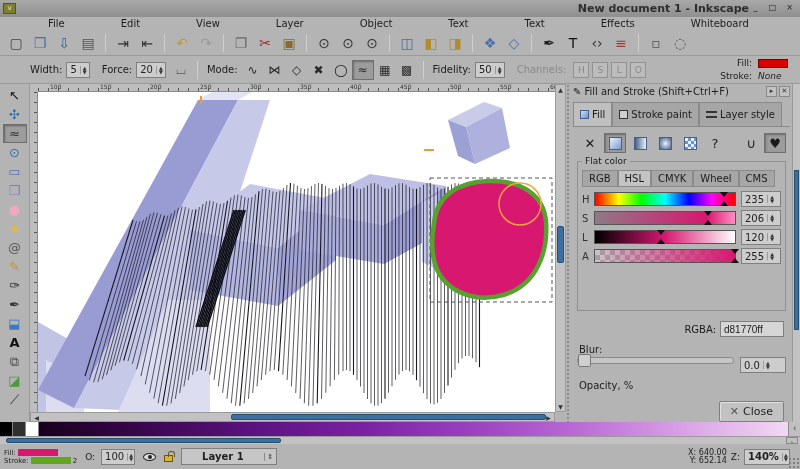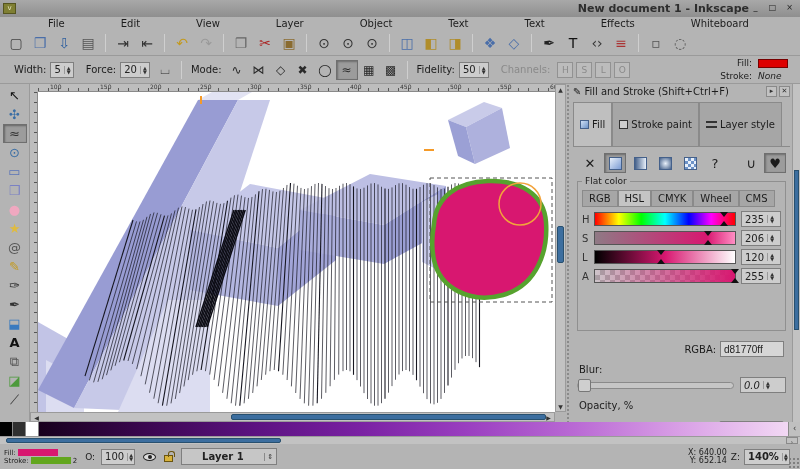"Width:" #optbar { padding-left: 10px -> 26px }
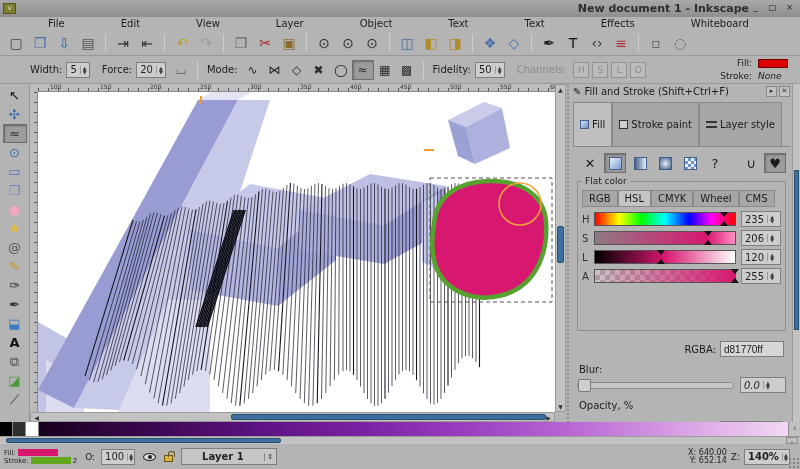"Fill" .tab { padding: 16px 6px -> 6px 6px }
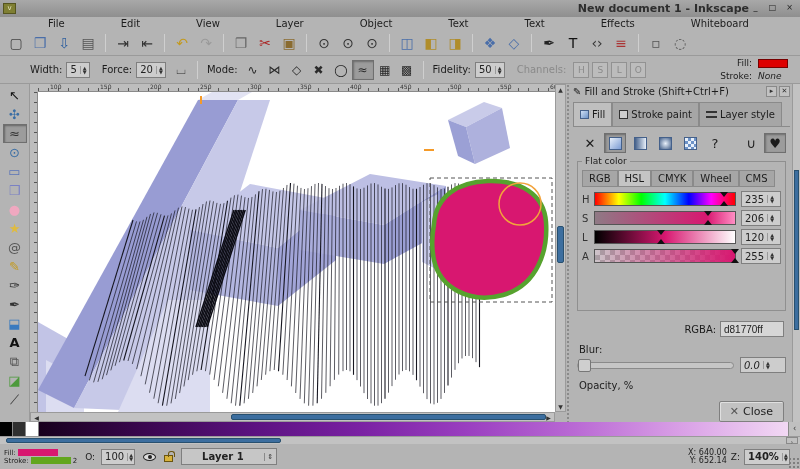"0.0" .sliderrow { align-items: center -> none; font-style: italic -> none }
